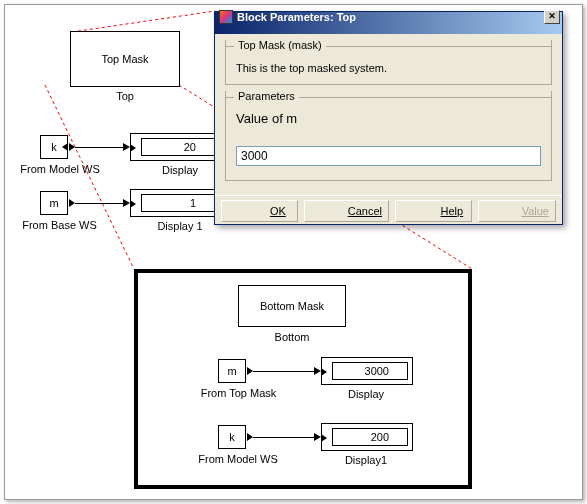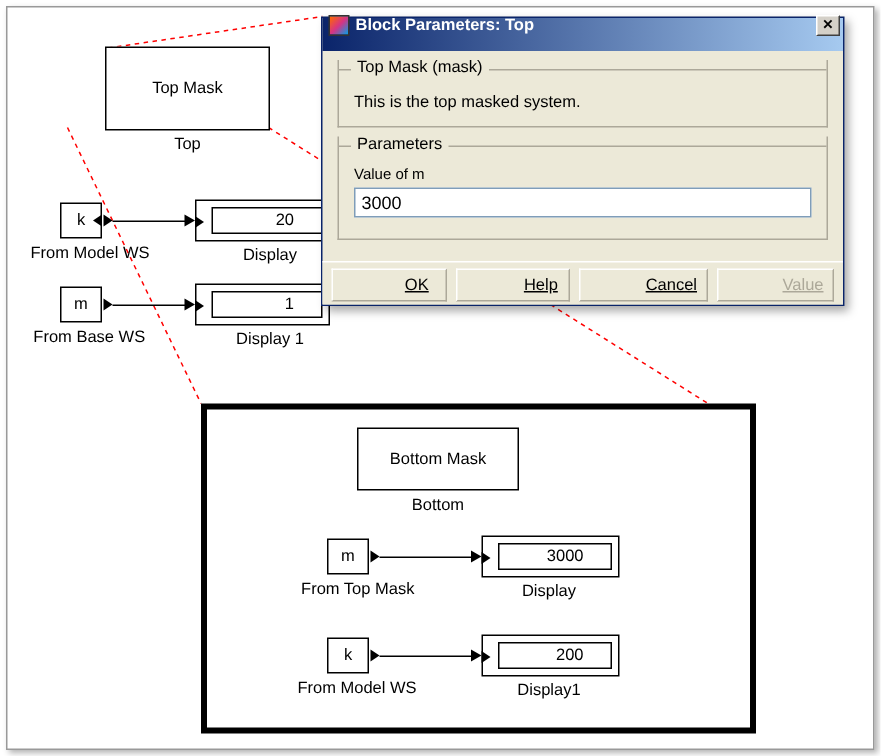"Value of m" .field-label { font-size: 10px -> 13px; margin: 2px 0 3px 0 -> 2px 0 20px 0 }
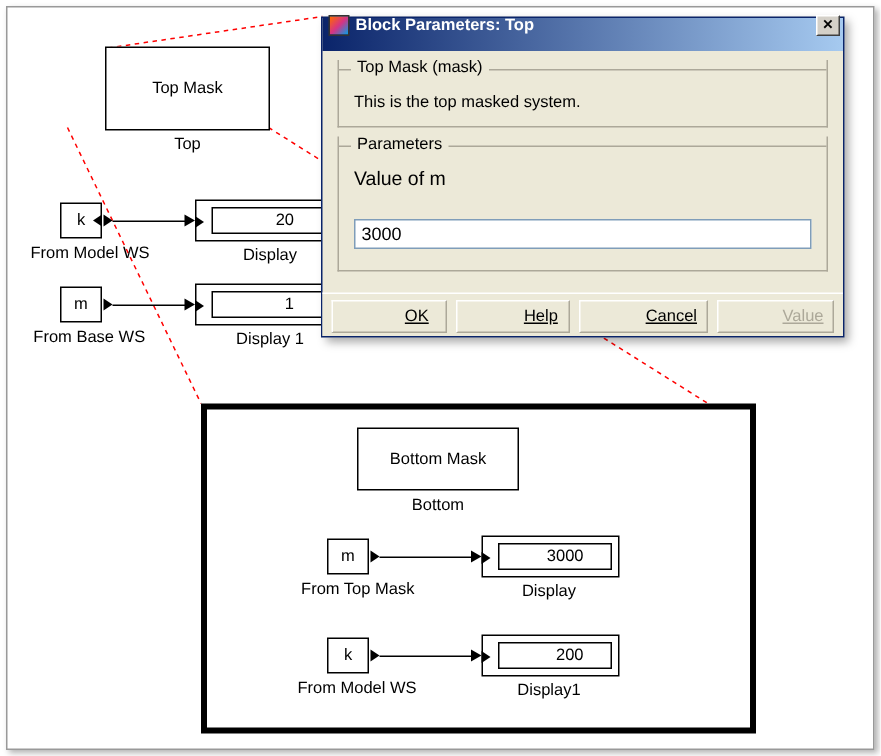"Help" button.win-btn { order: before "Cancel" -> after "Cancel" }
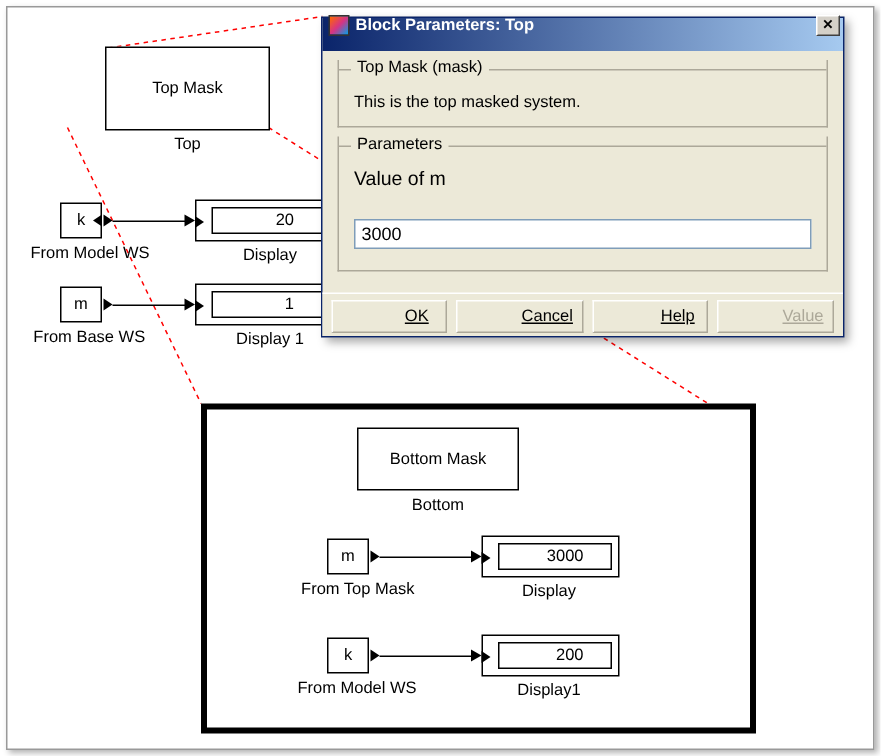"Bottom Mask" div.detail-frame { width: 370px -> 338px }
